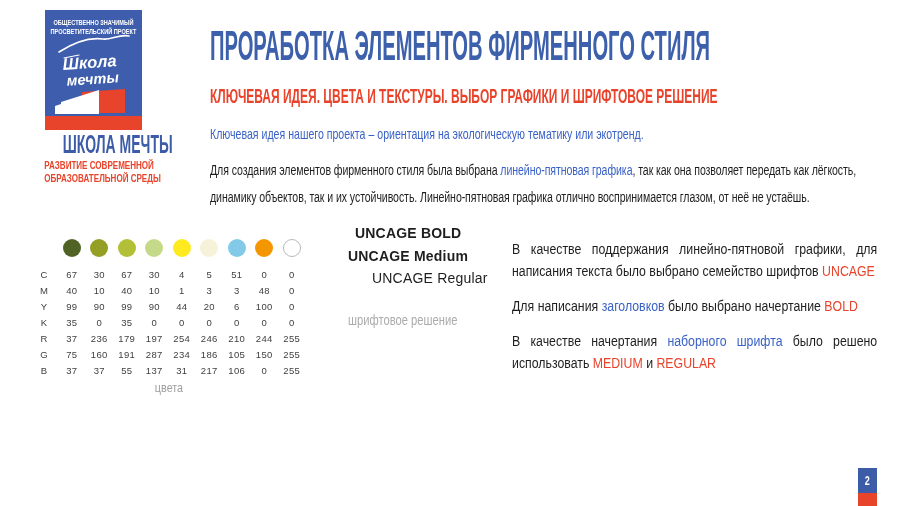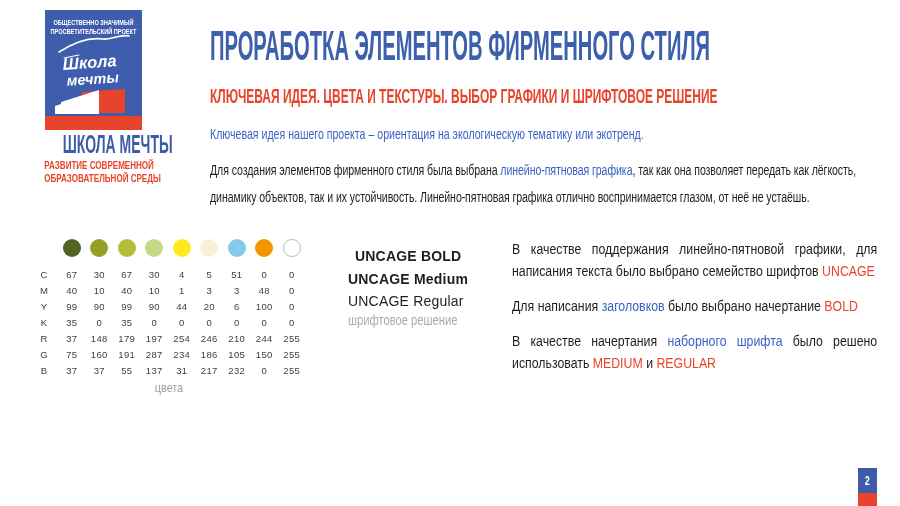"UNCAGE BOLD" .font-list { top: 249px -> 226px }
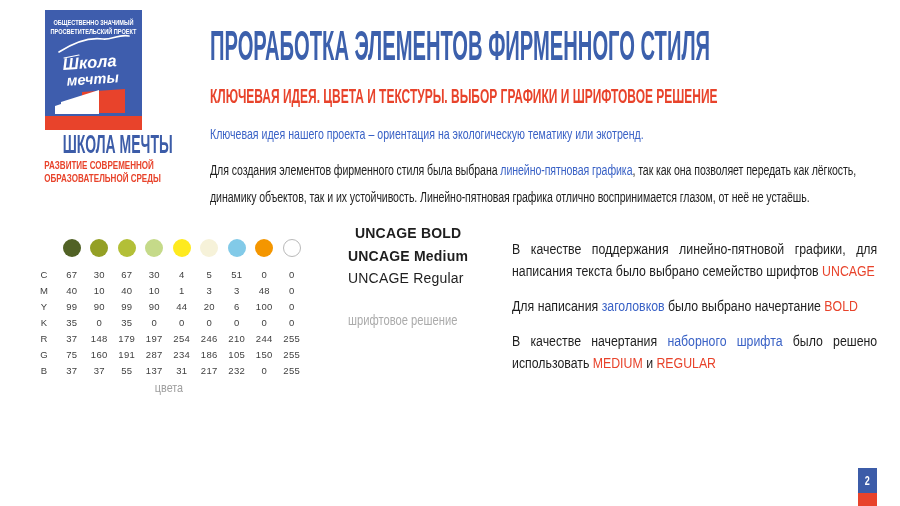"UNCAGE Regular" .w-regular { margin-left: none -> 24px }
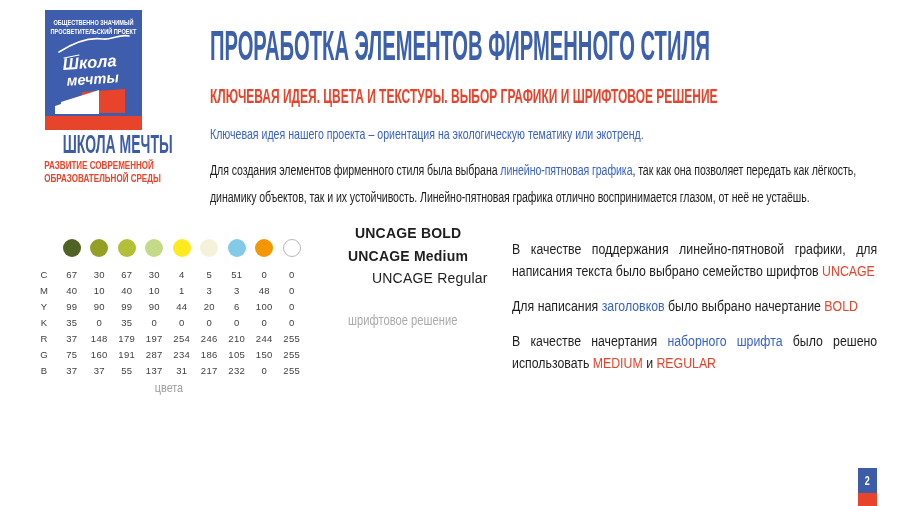"148" span.val-cell { text: 148 -> 236 }
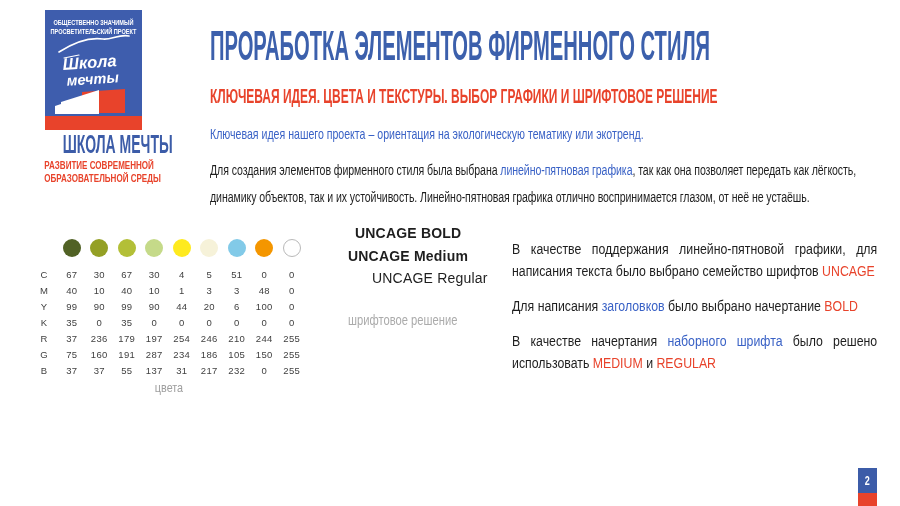"232" span.val-cell { text: 232 -> 106 }
